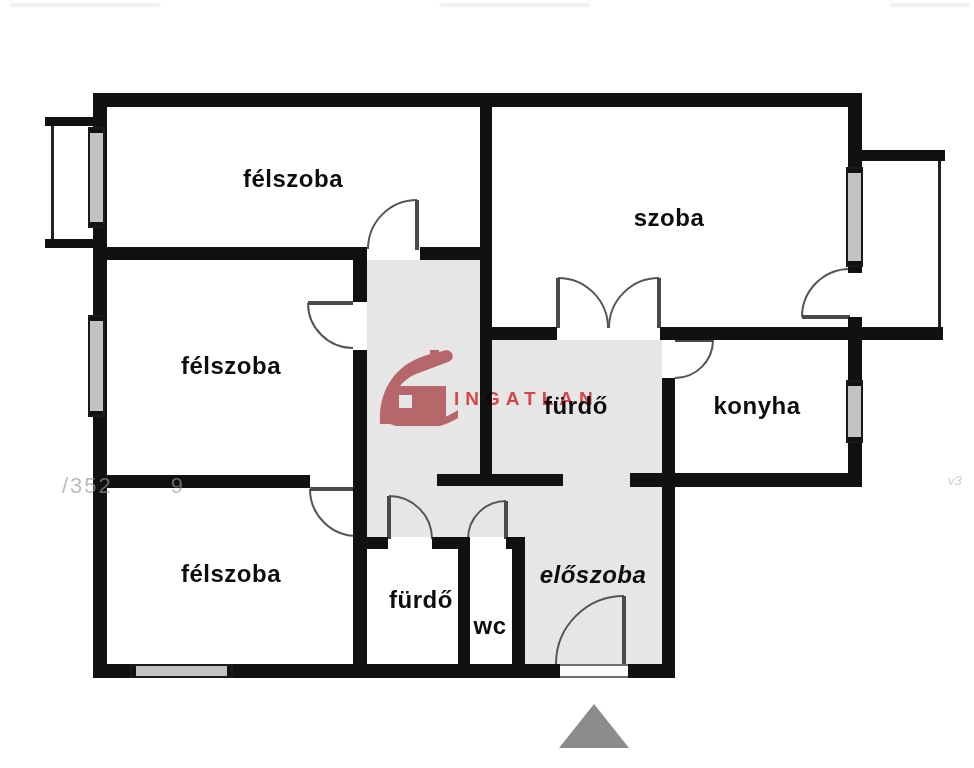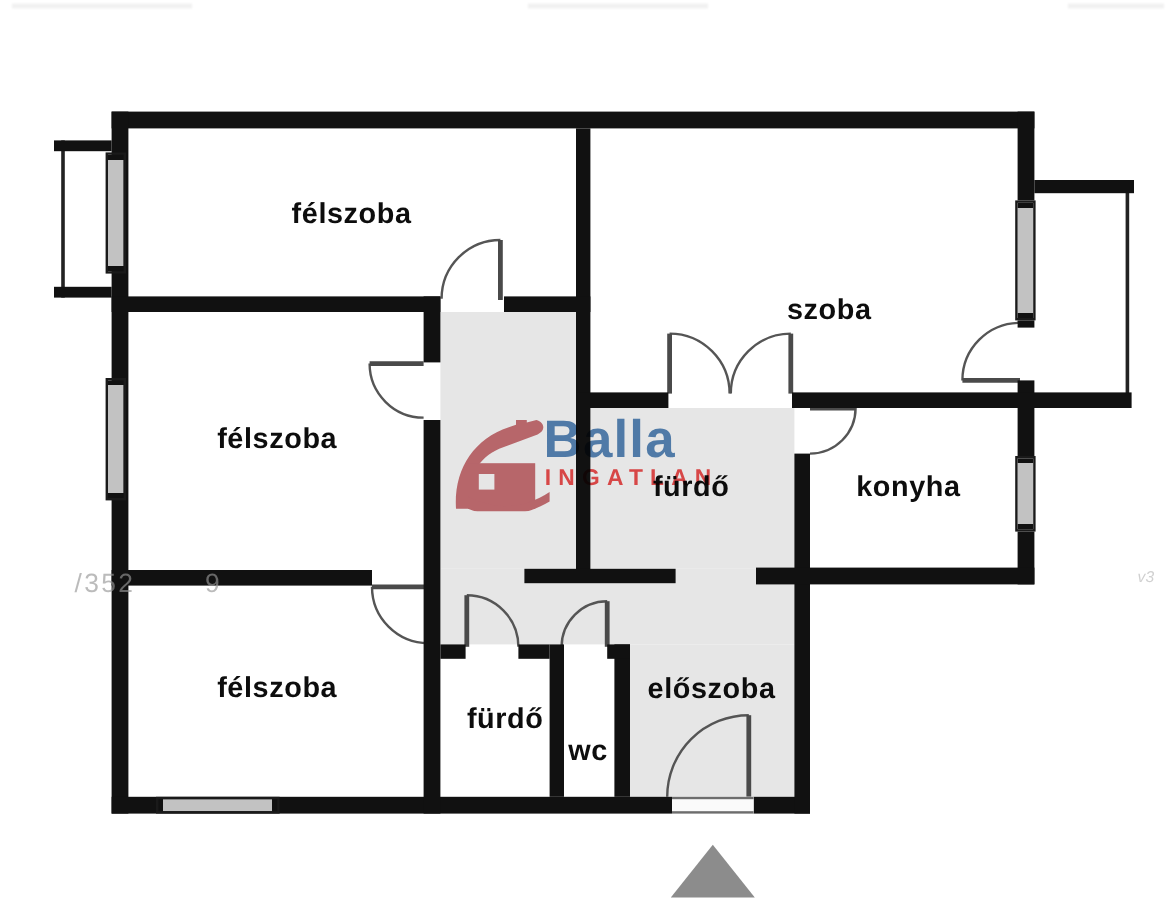"szoba" div.label { left: 691px -> 669px; margin-top: 41px -> none }
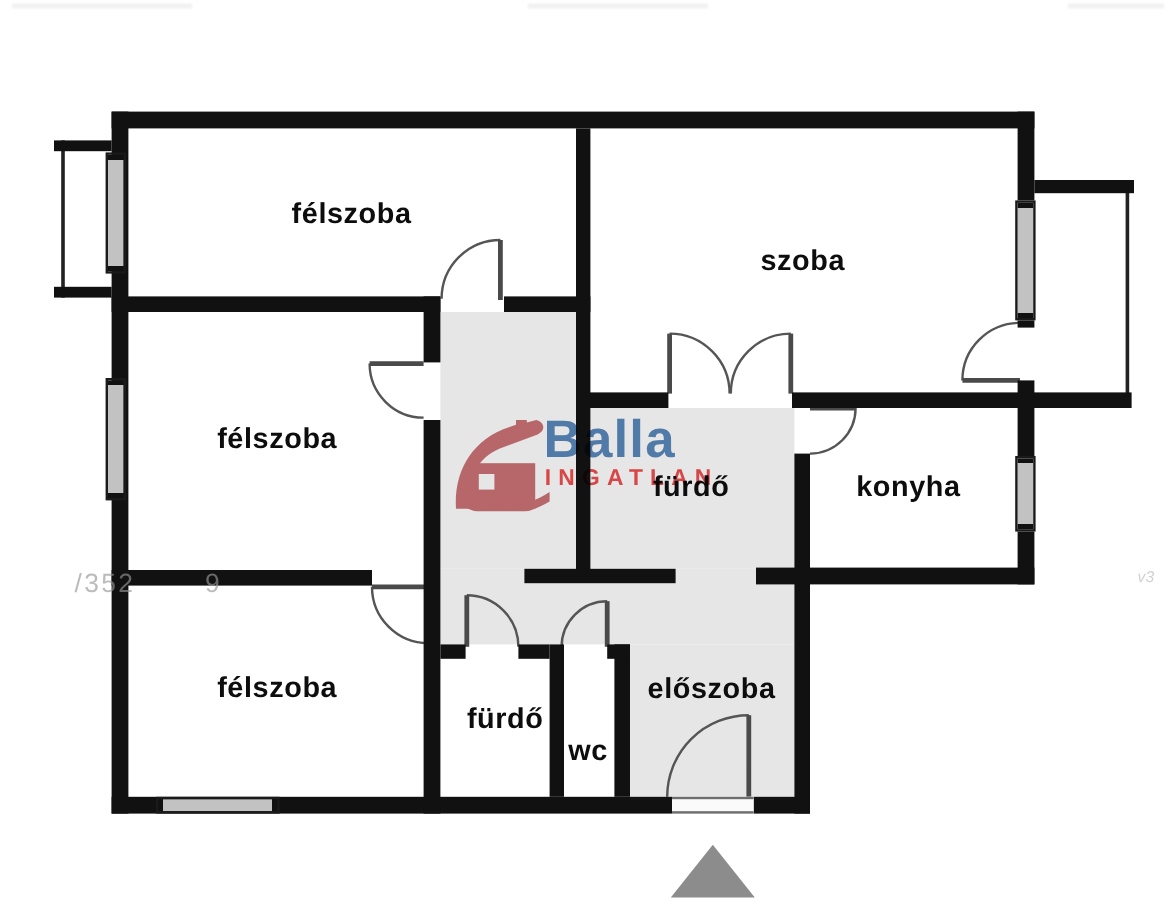"Balla" span.brand { html: <span>Balla</span> -> none }
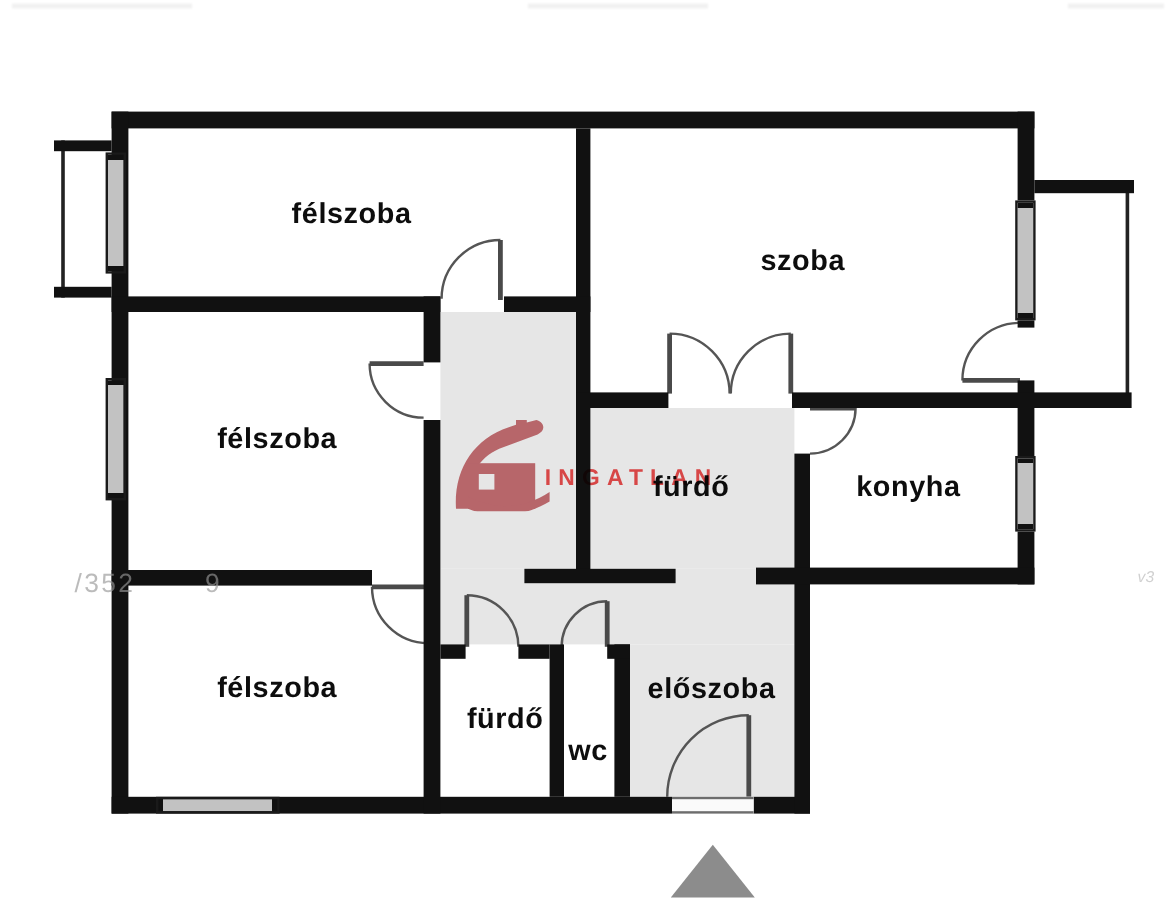"előszoba" div.label { font-style: none -> italic }
